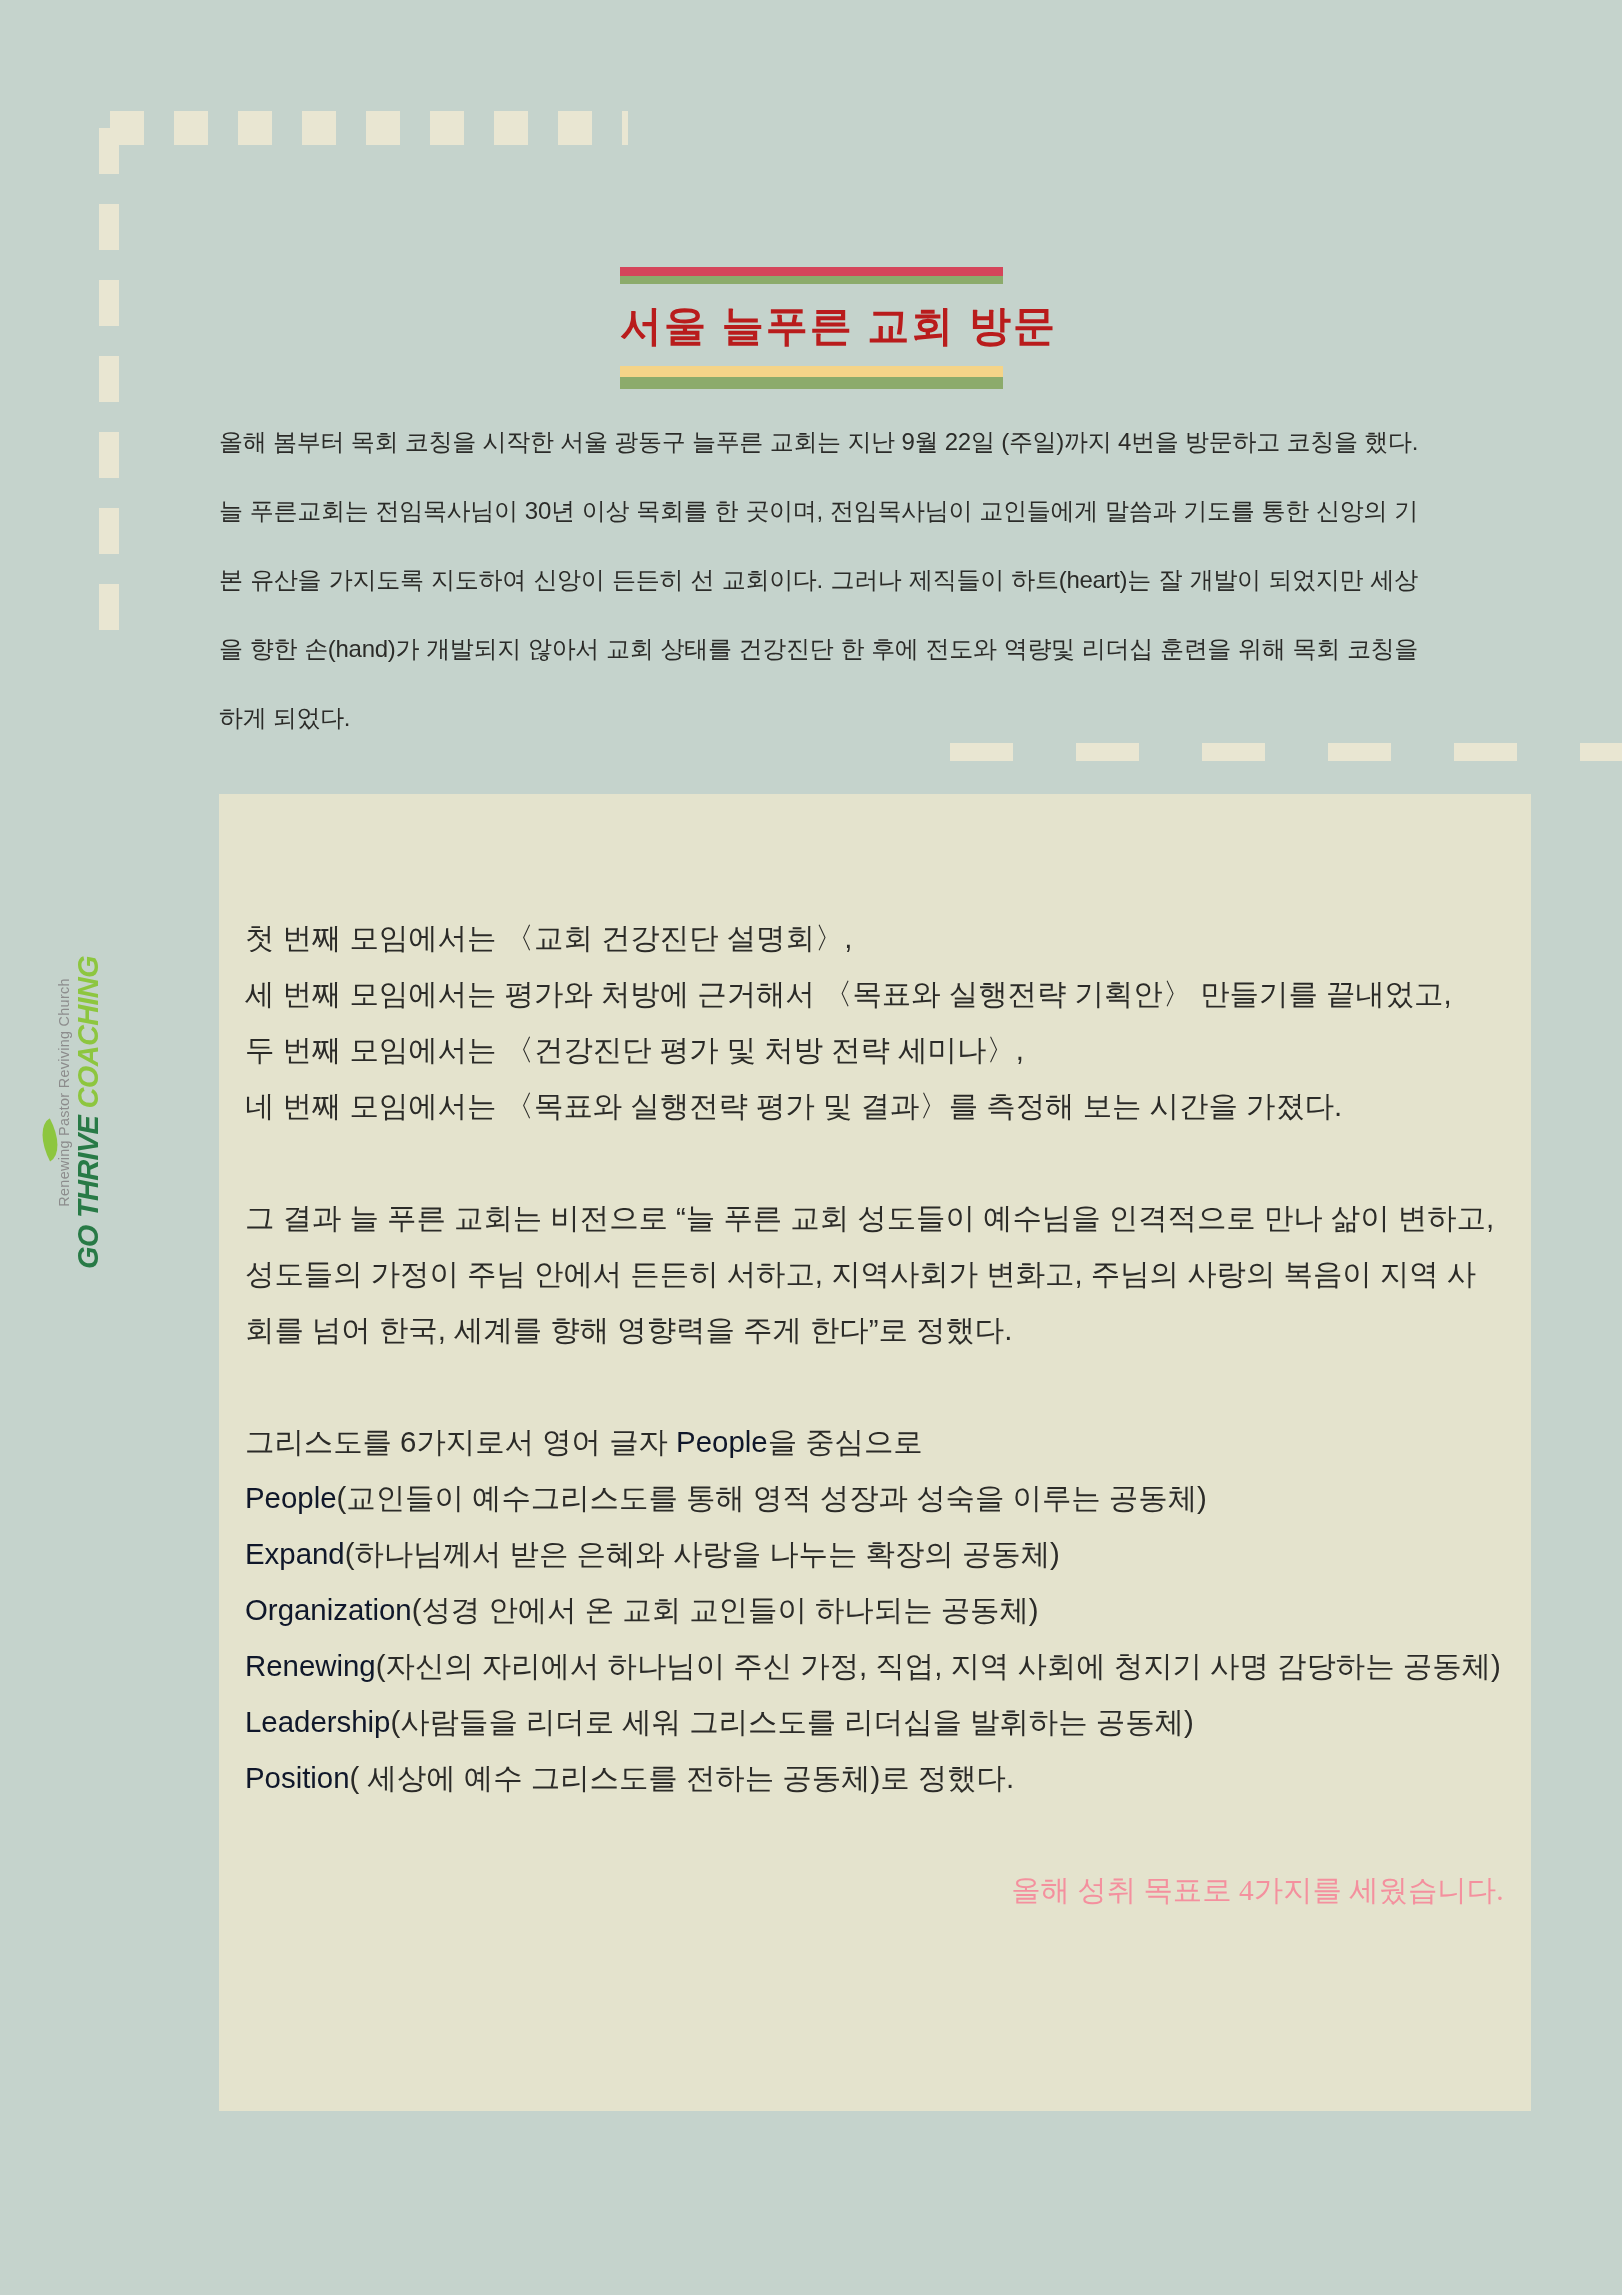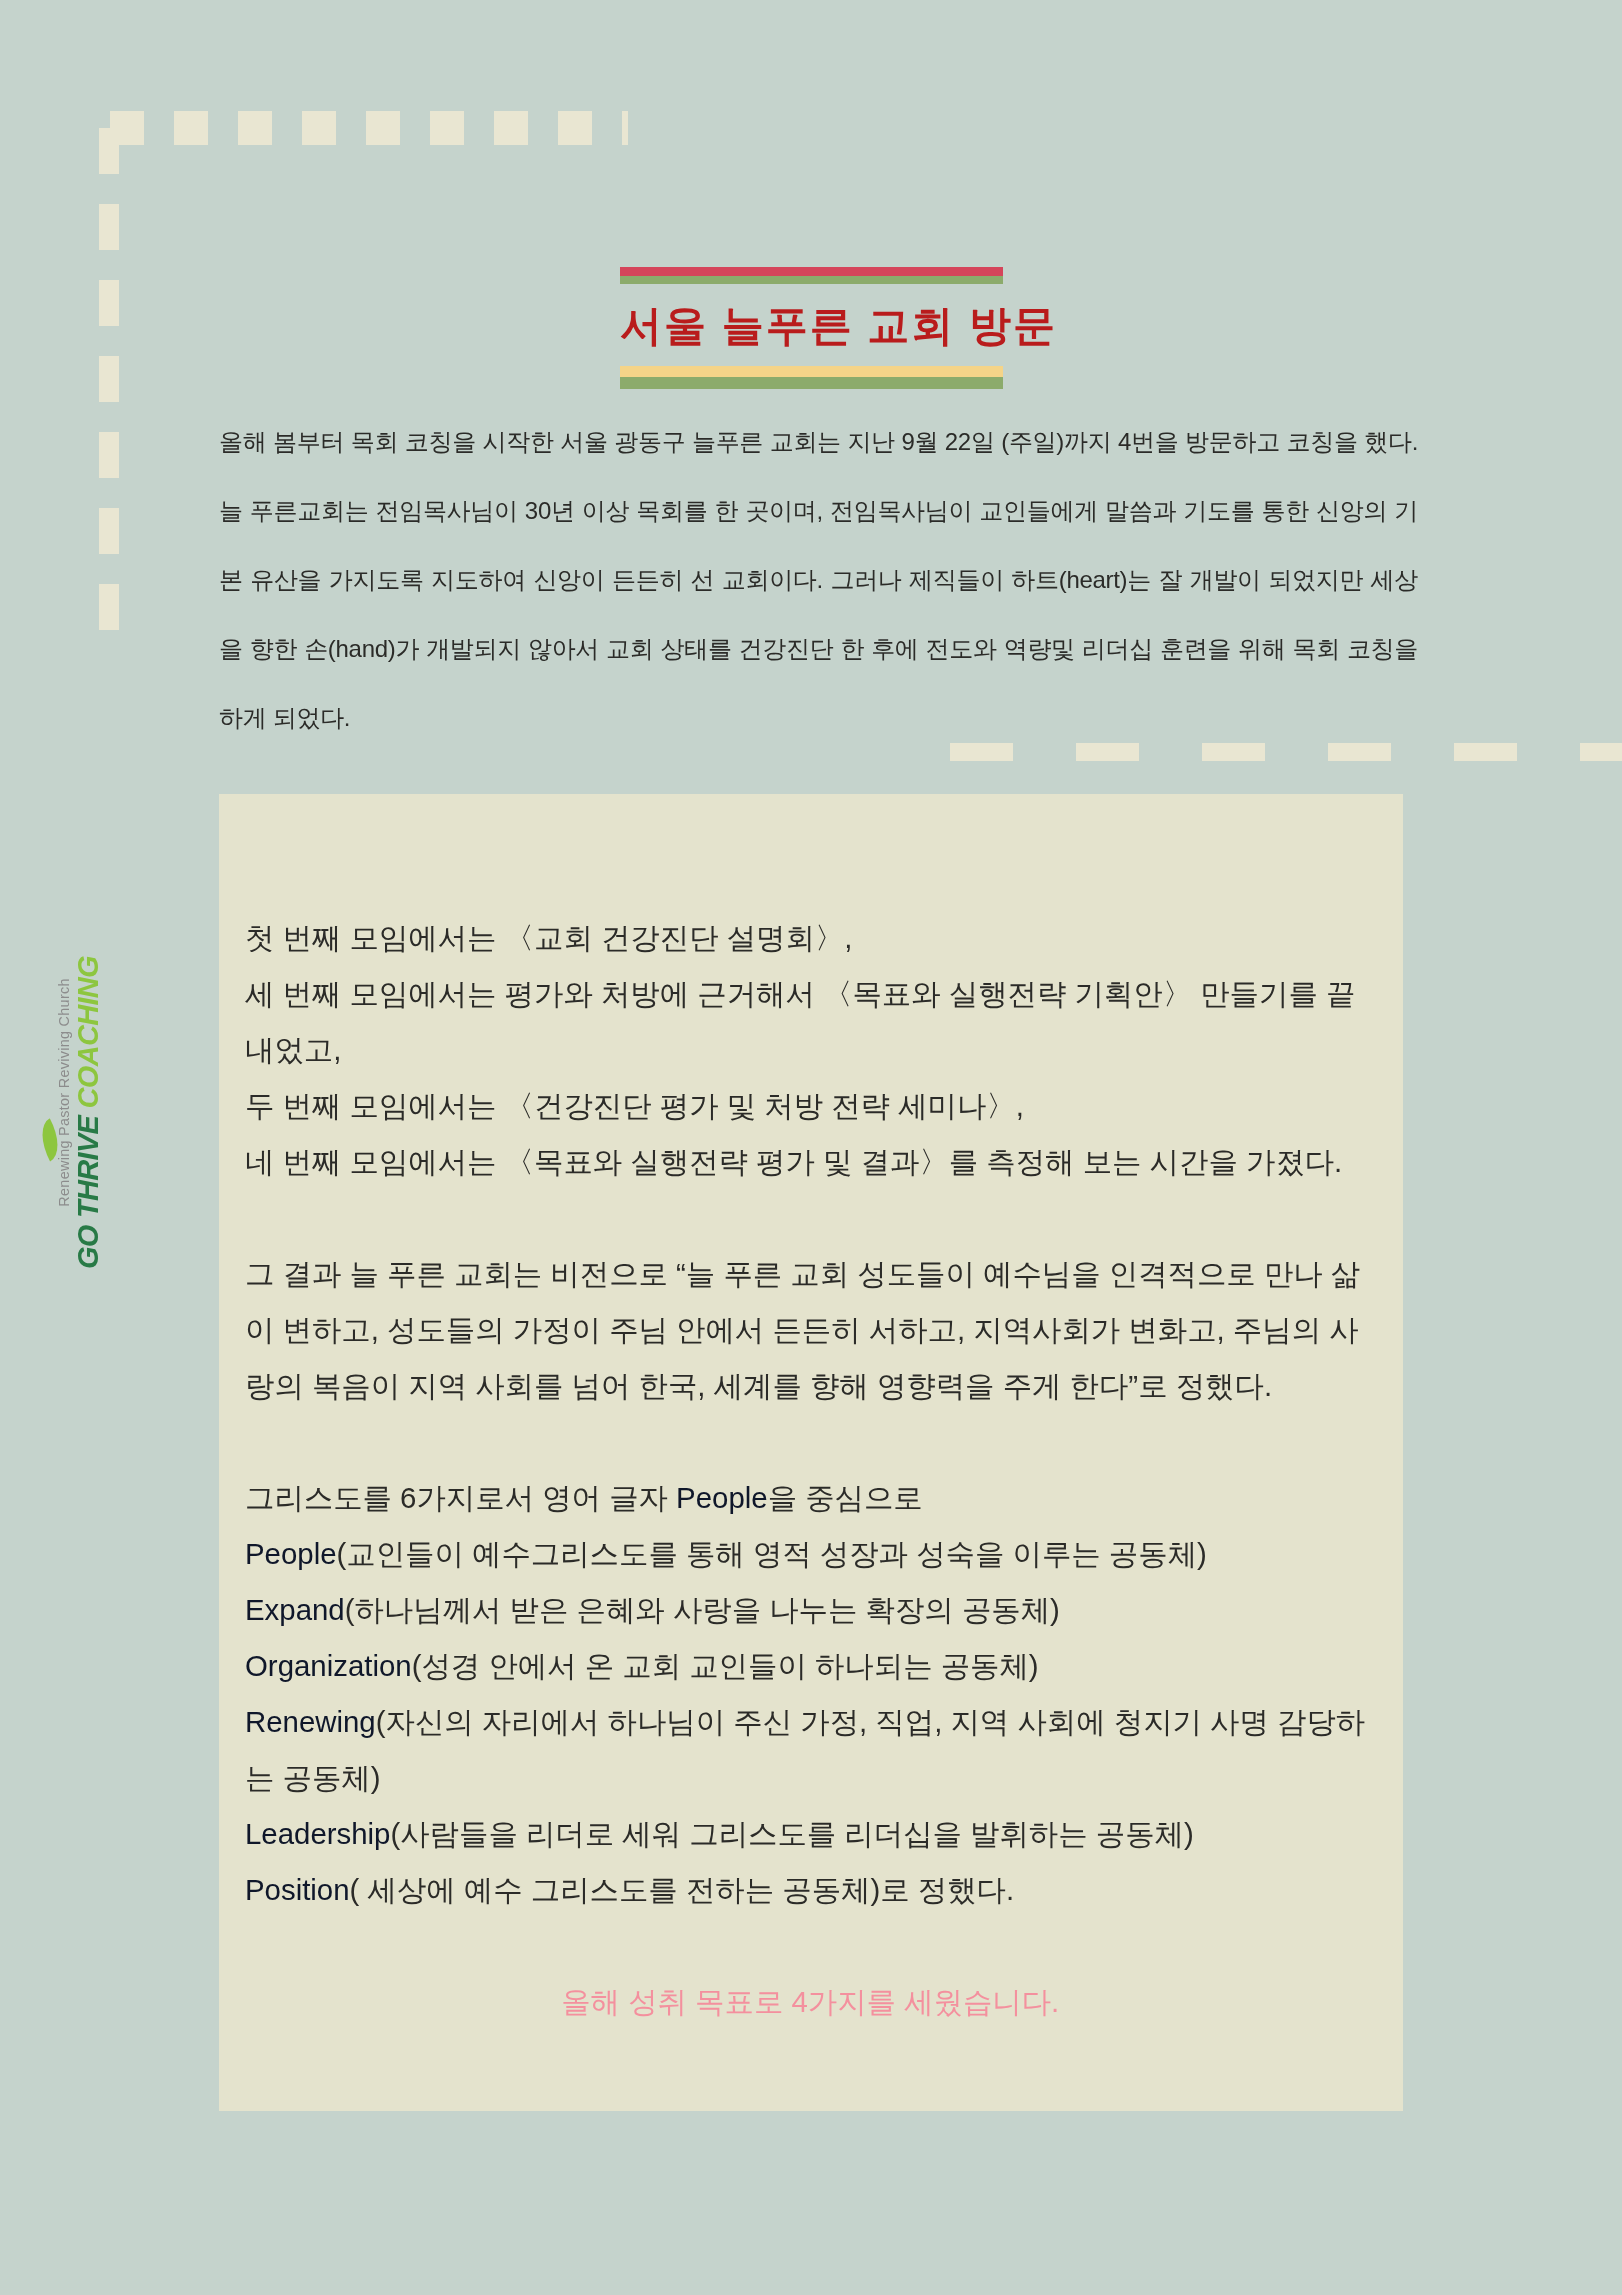"첫 번째 모임에서는 〈교회 건강진단" .content-box { width: 1184px -> 1312px }
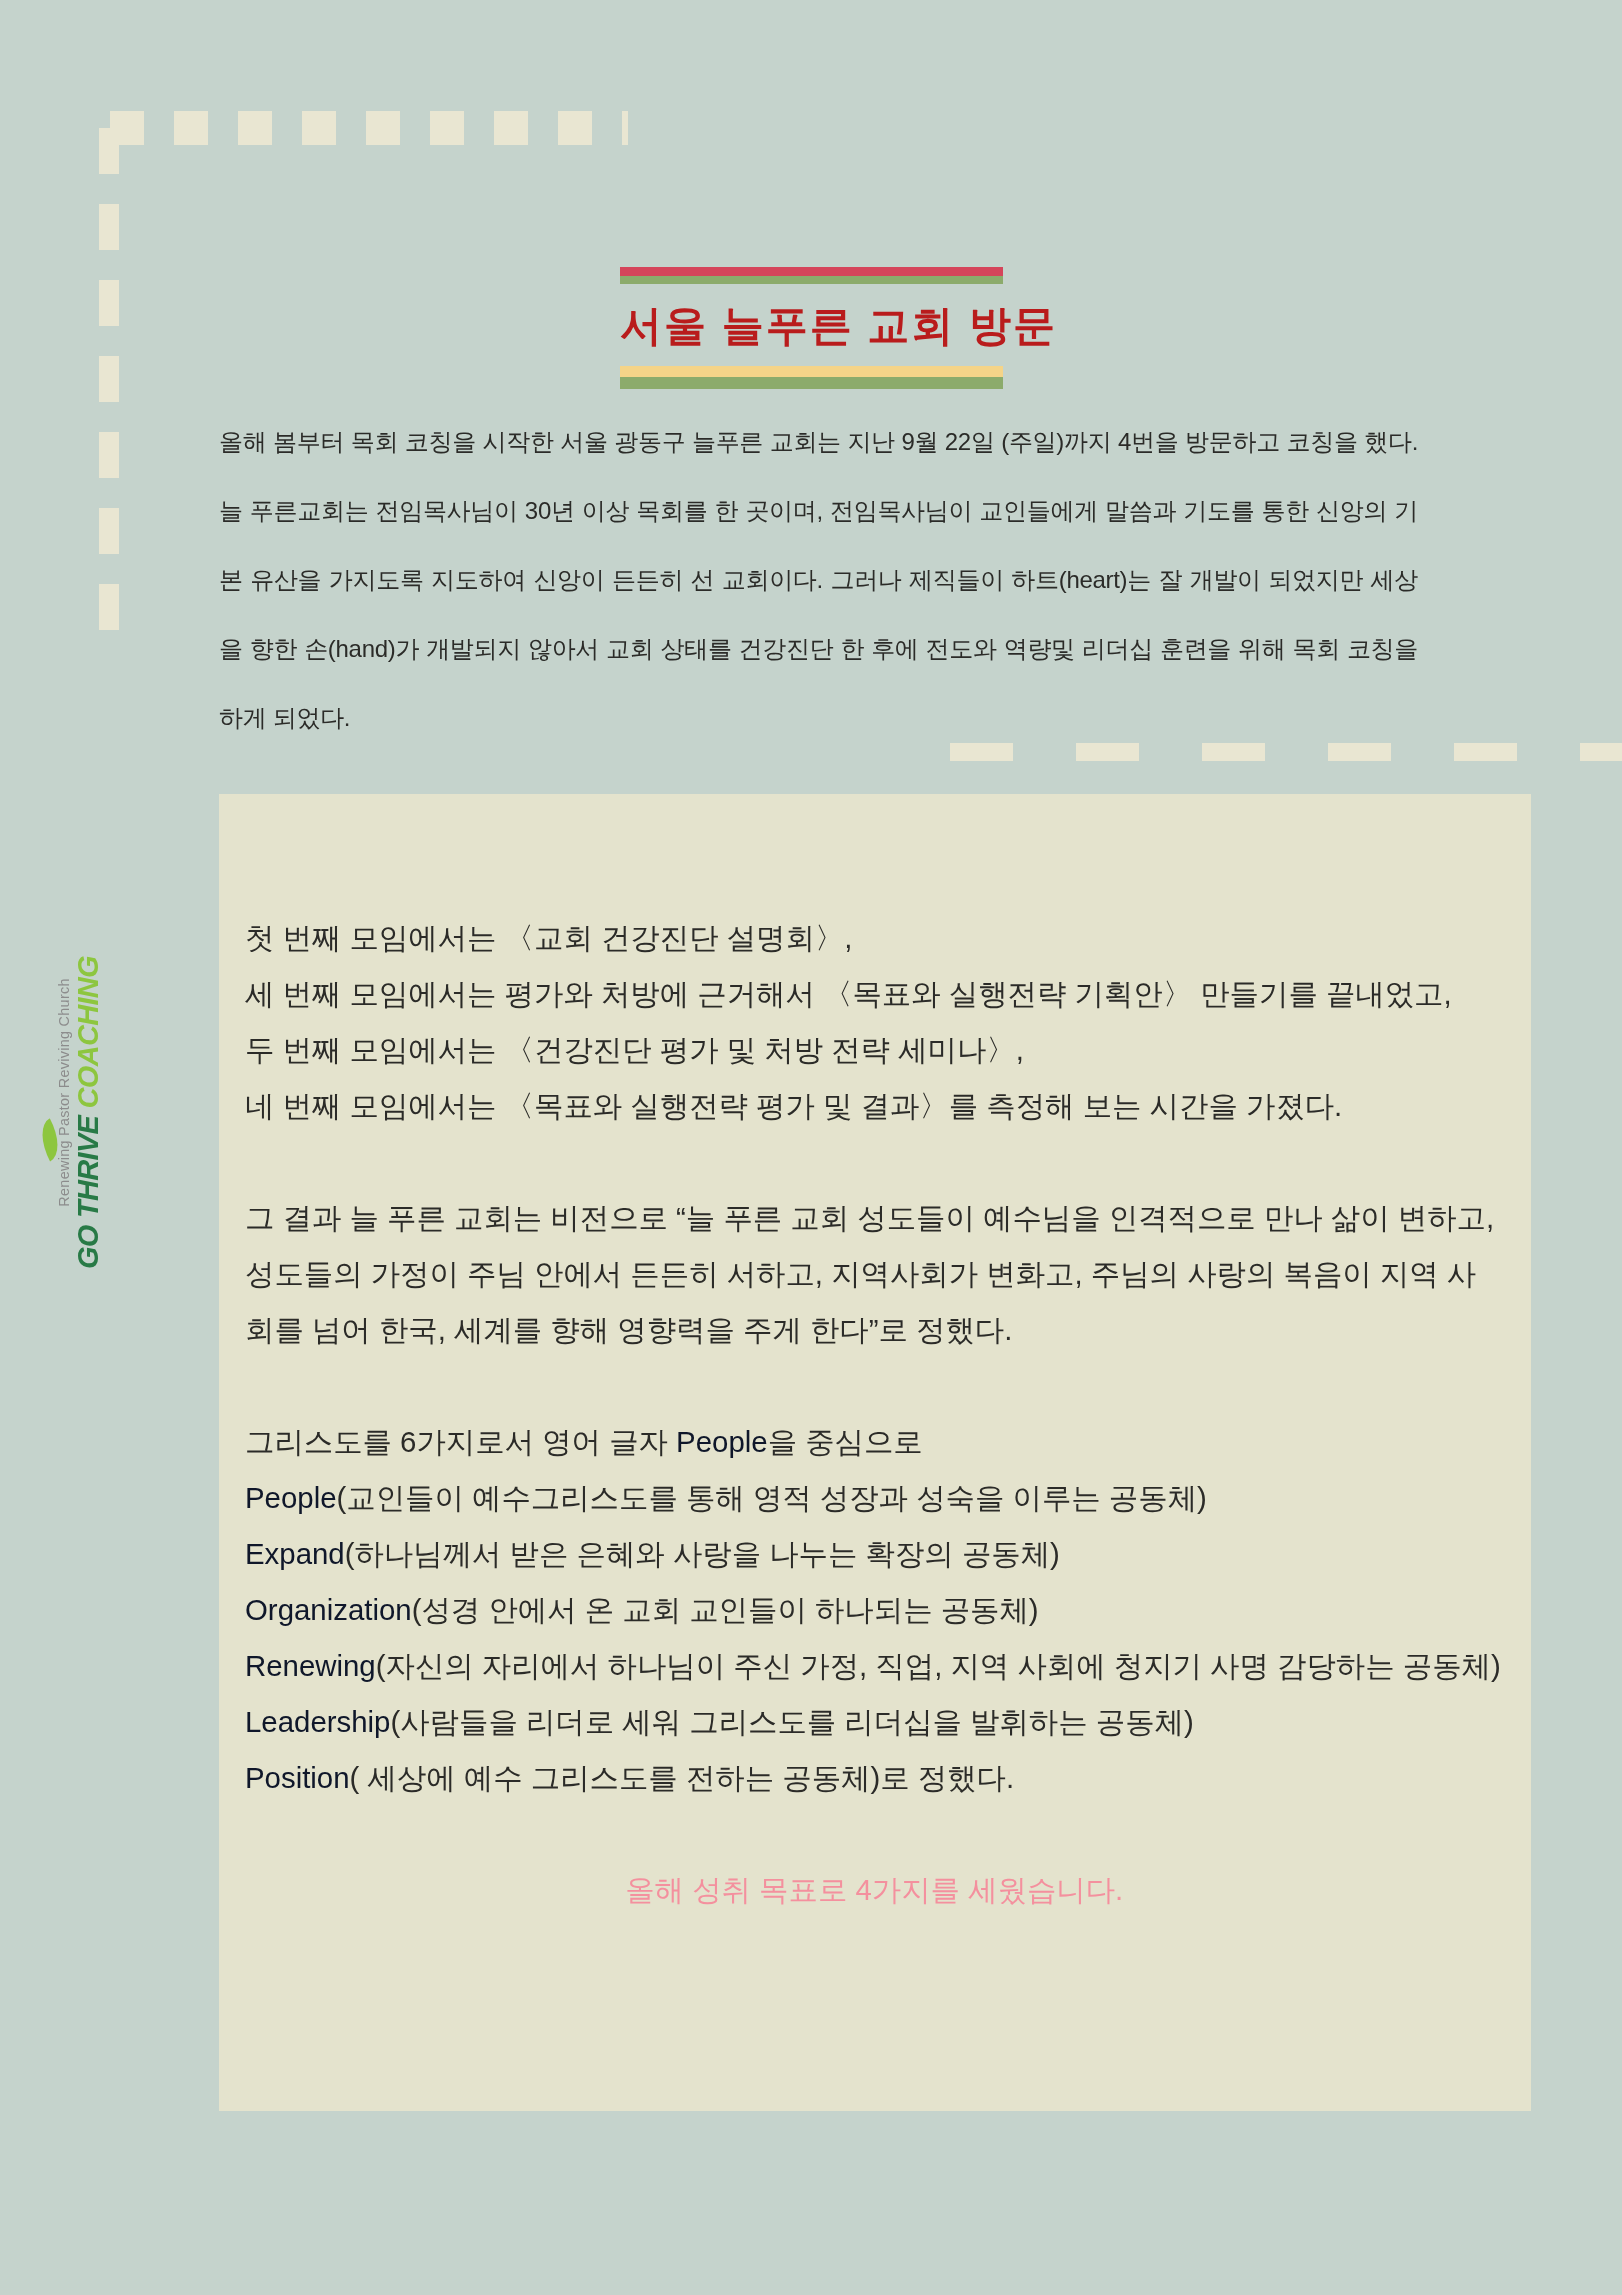"올해 성취 목표로 4가지를 세웠습니다." .goal { font-family: none -> Liberation Serif, serif; text-align: center -> right }
